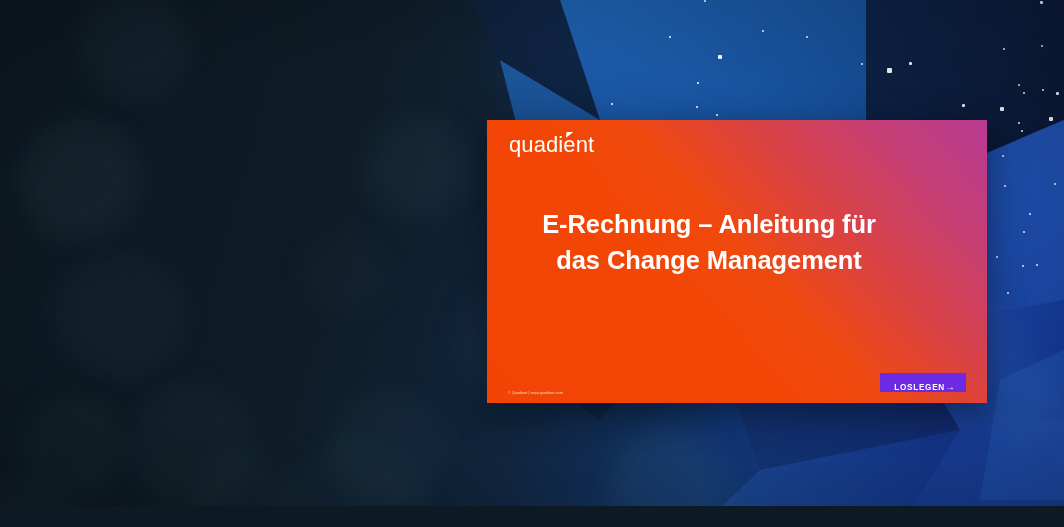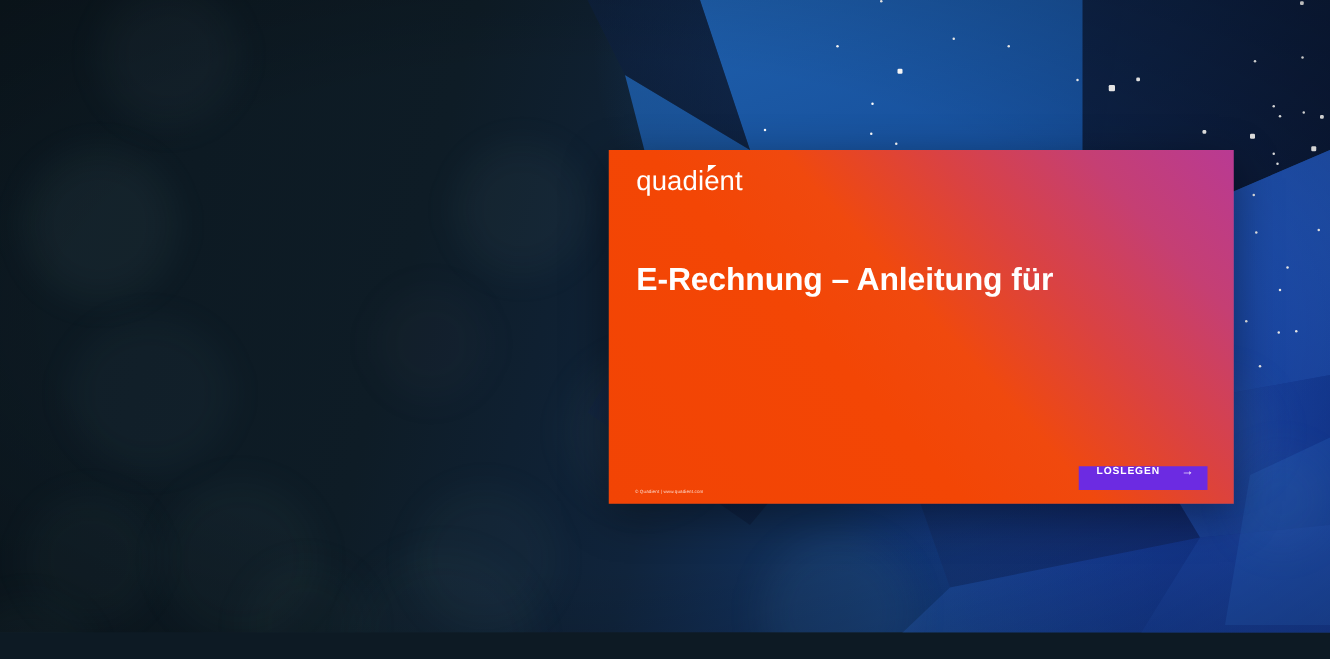"E-Rechnung – Anleitung für" .h-bold { text-align: none -> center }
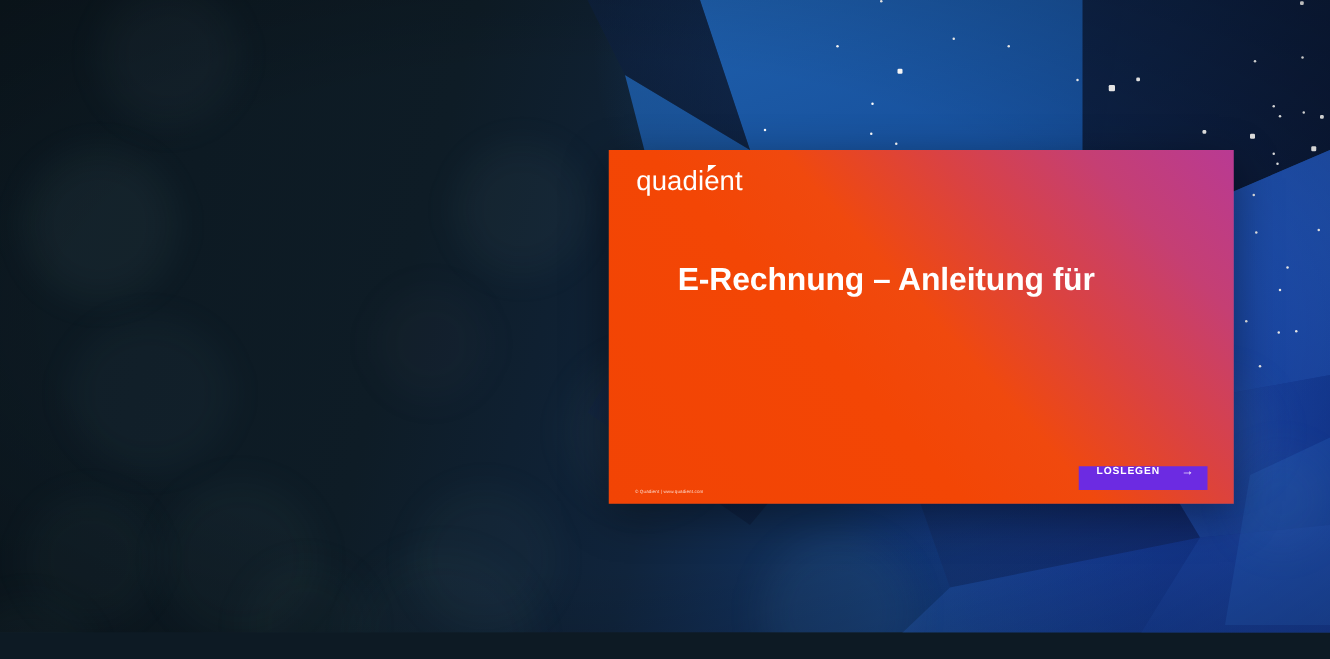"das Change Management" div.h-bold { html: none -> <div>das Change Management</div> }
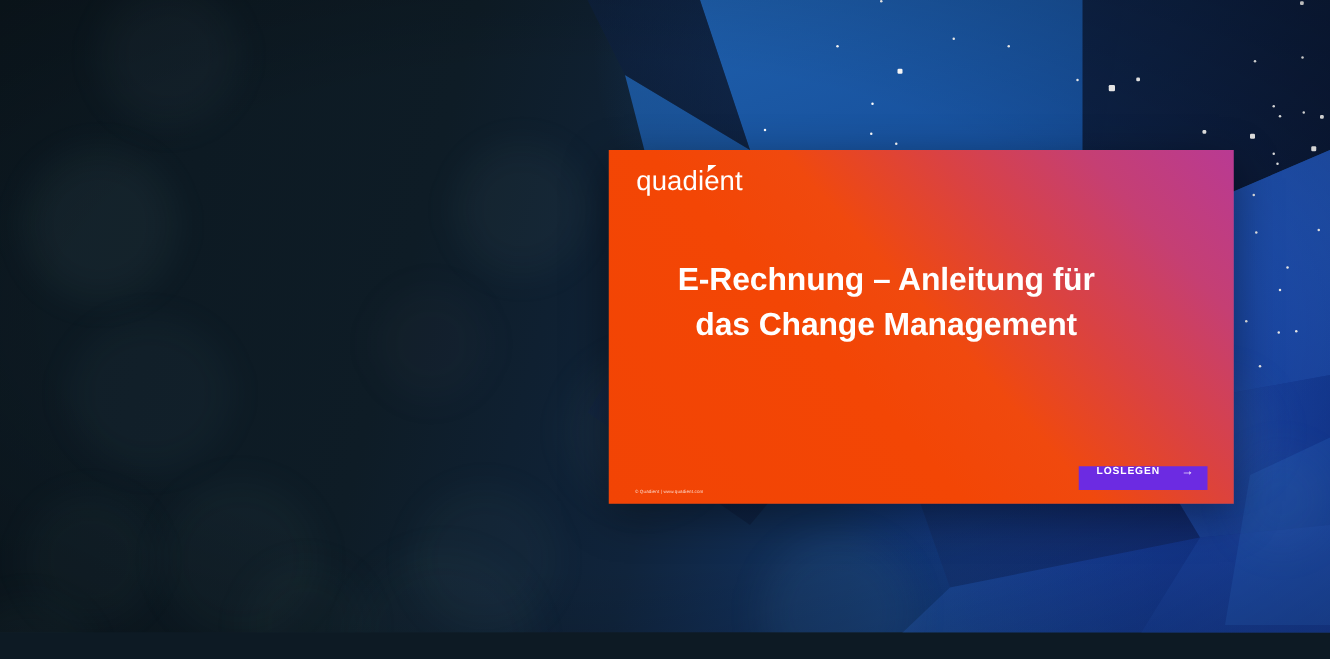"LOSLEGEN" .cta { align-items: flex-start -> flex-end; gap: 17px -> none }
